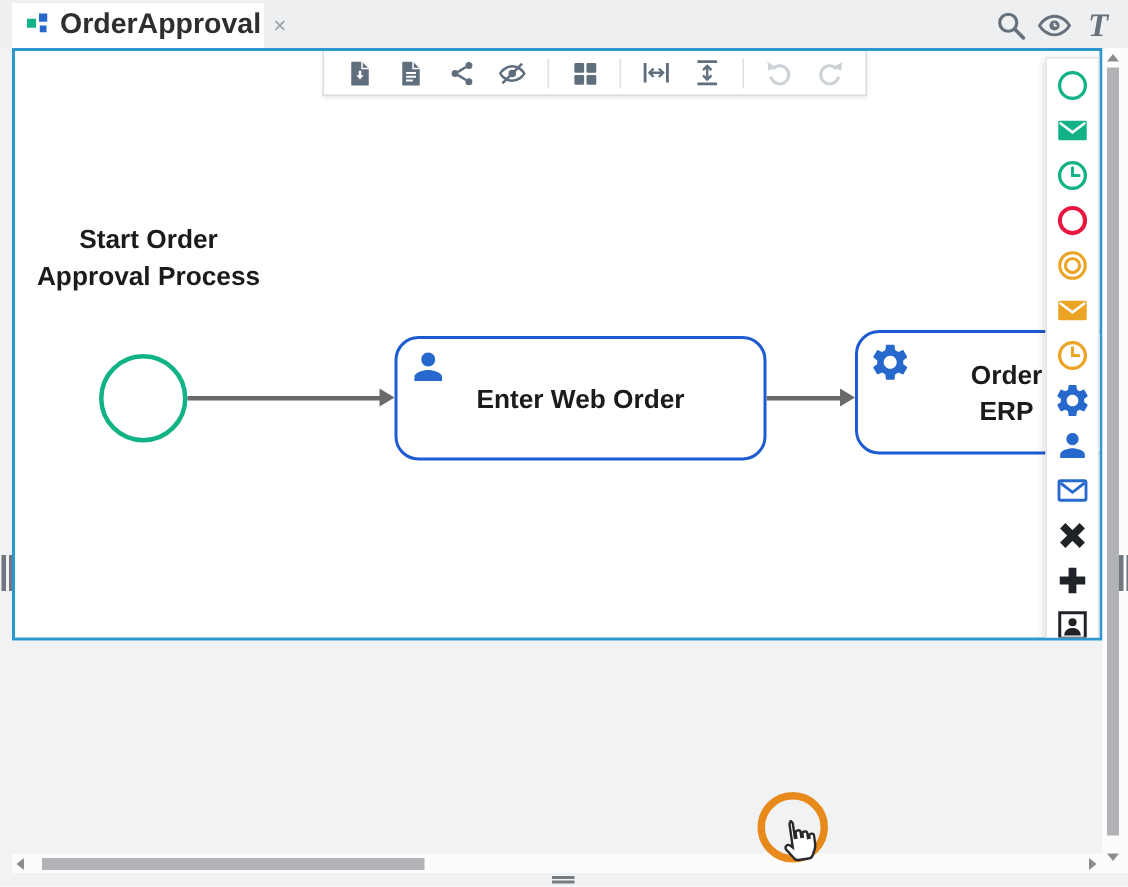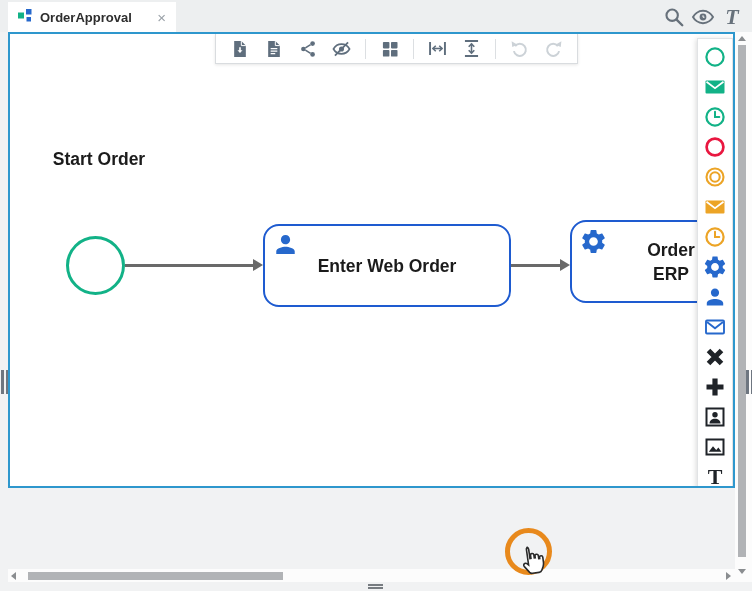"OrderApproval" .tab-title { font-size: 13px -> 19px }
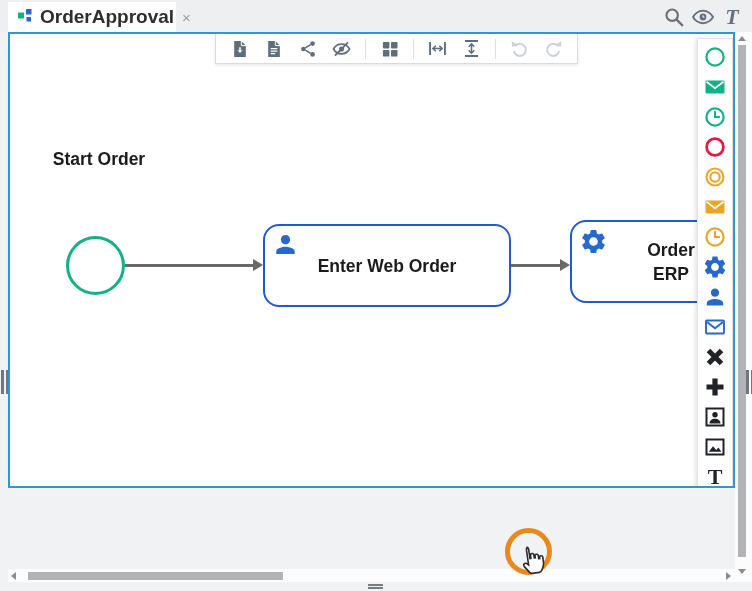"Start Order" .canvas { height: 456px -> 395px }
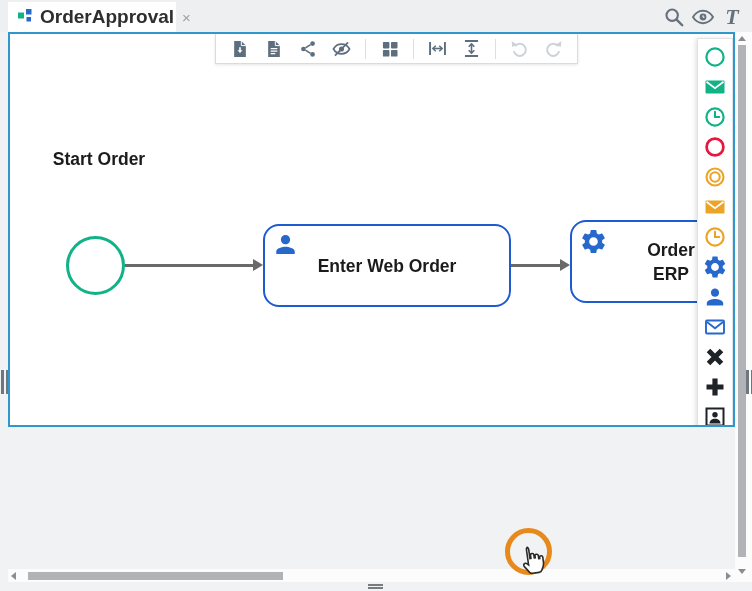"Approval Process" div { html: none -> <div>Approval Process</div> }
